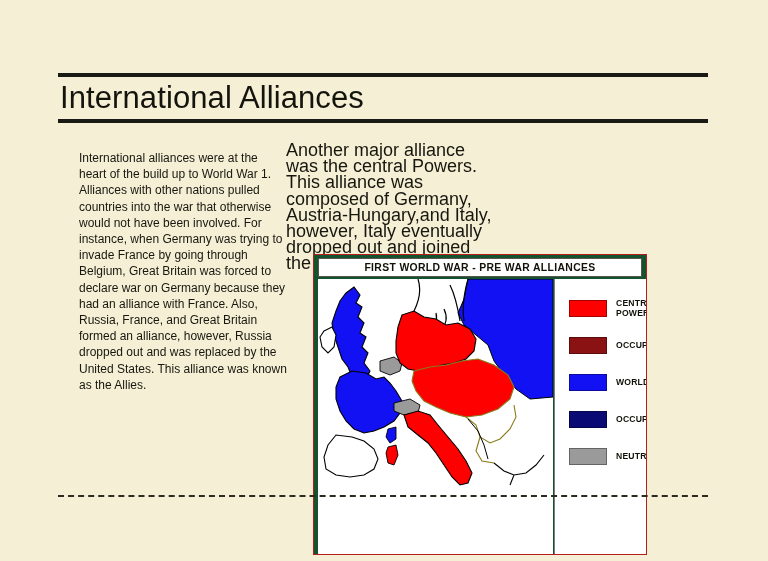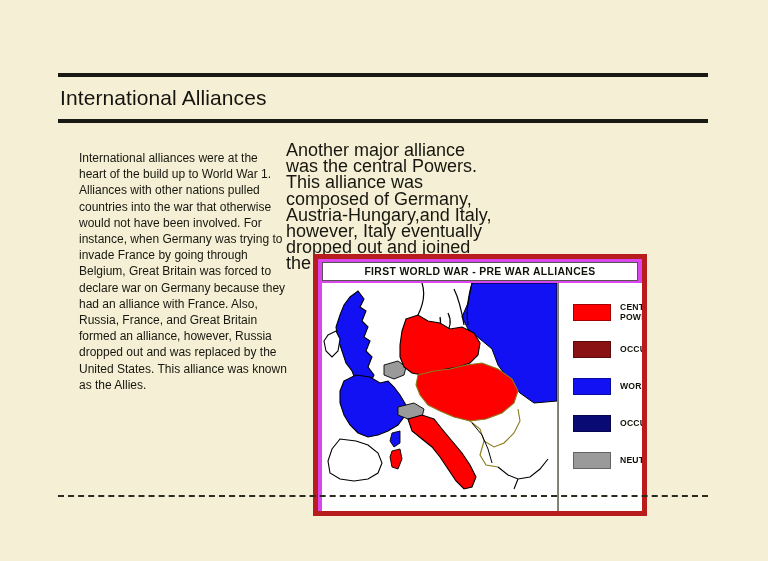"International Alliances" .page-title { font-size: 21px -> 31px }
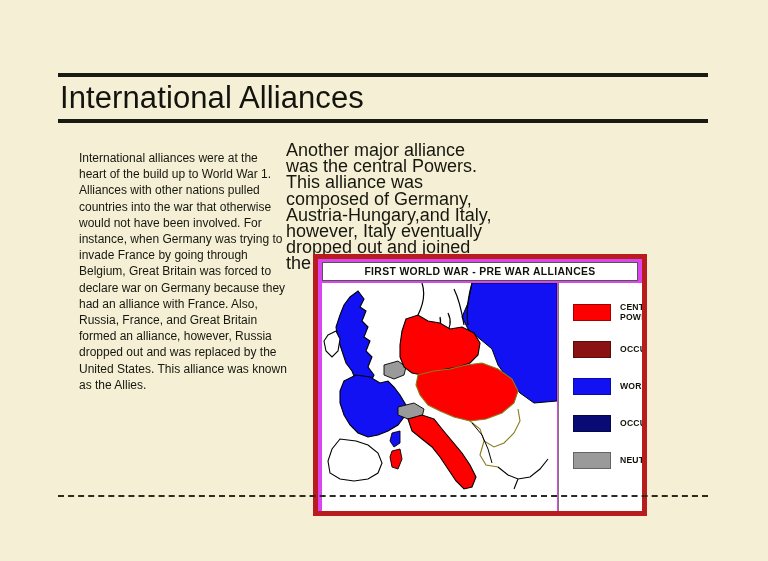"FIRST WORLD WAR - PRE" .map-figure { background: #d946ef -> #14532d; border: 5px solid #b91c1c -> 1px solid #b91c1c; height: 262px -> 301px }
